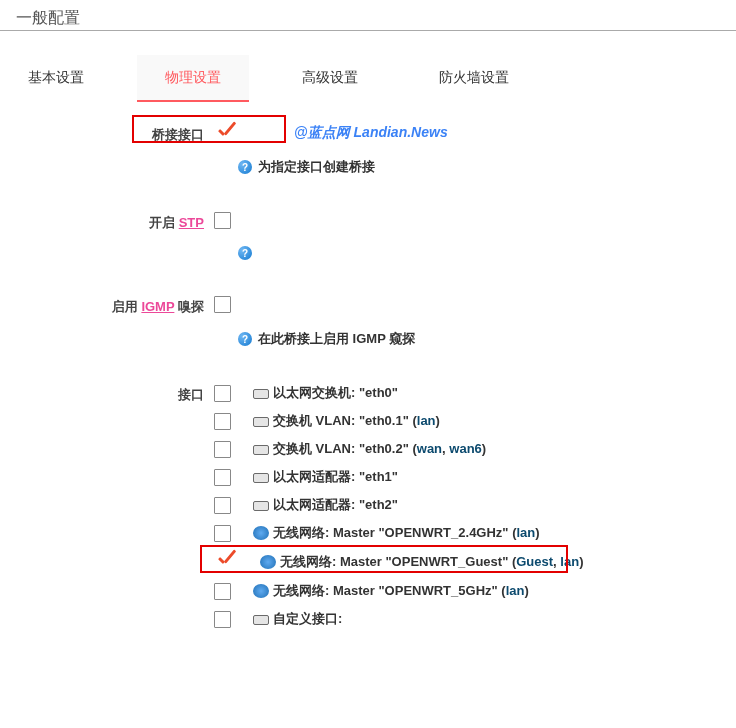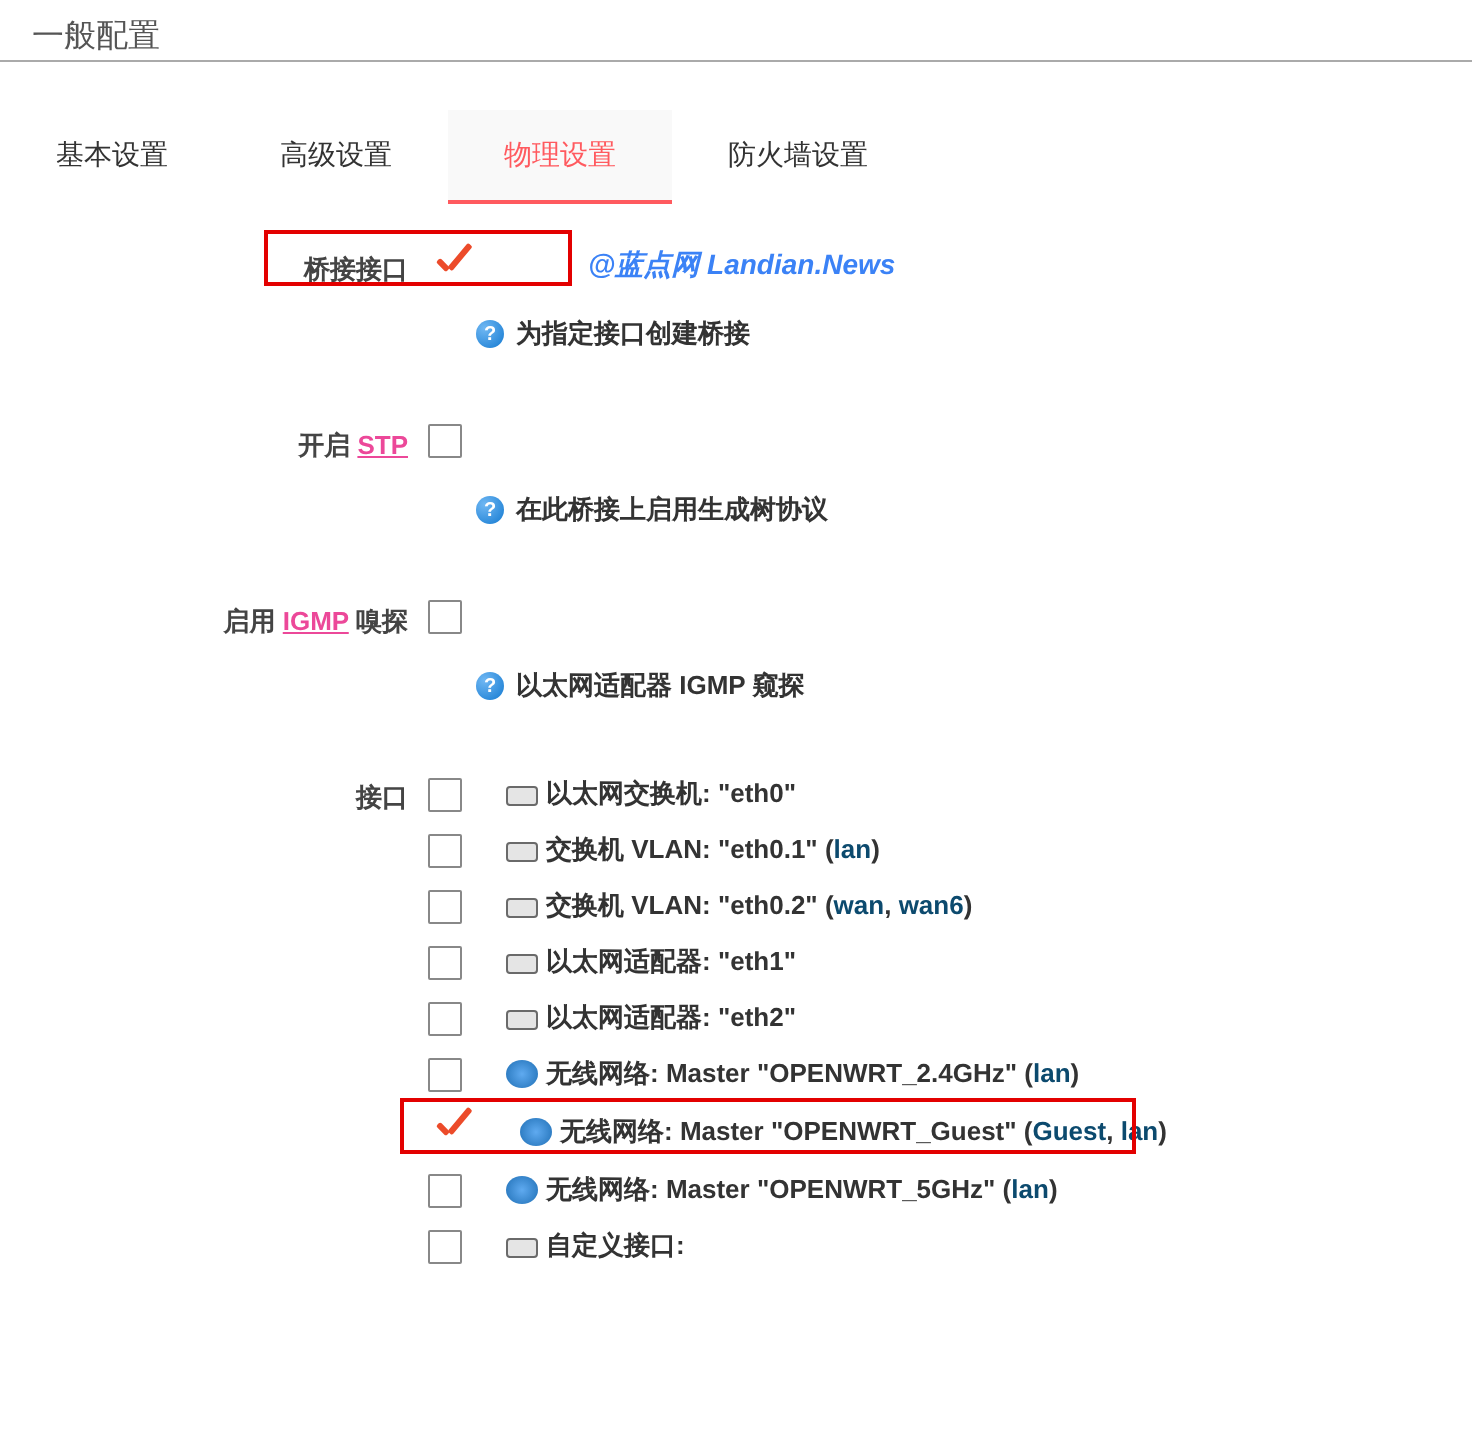"基本设置" .tabs { gap: none -> 25px }
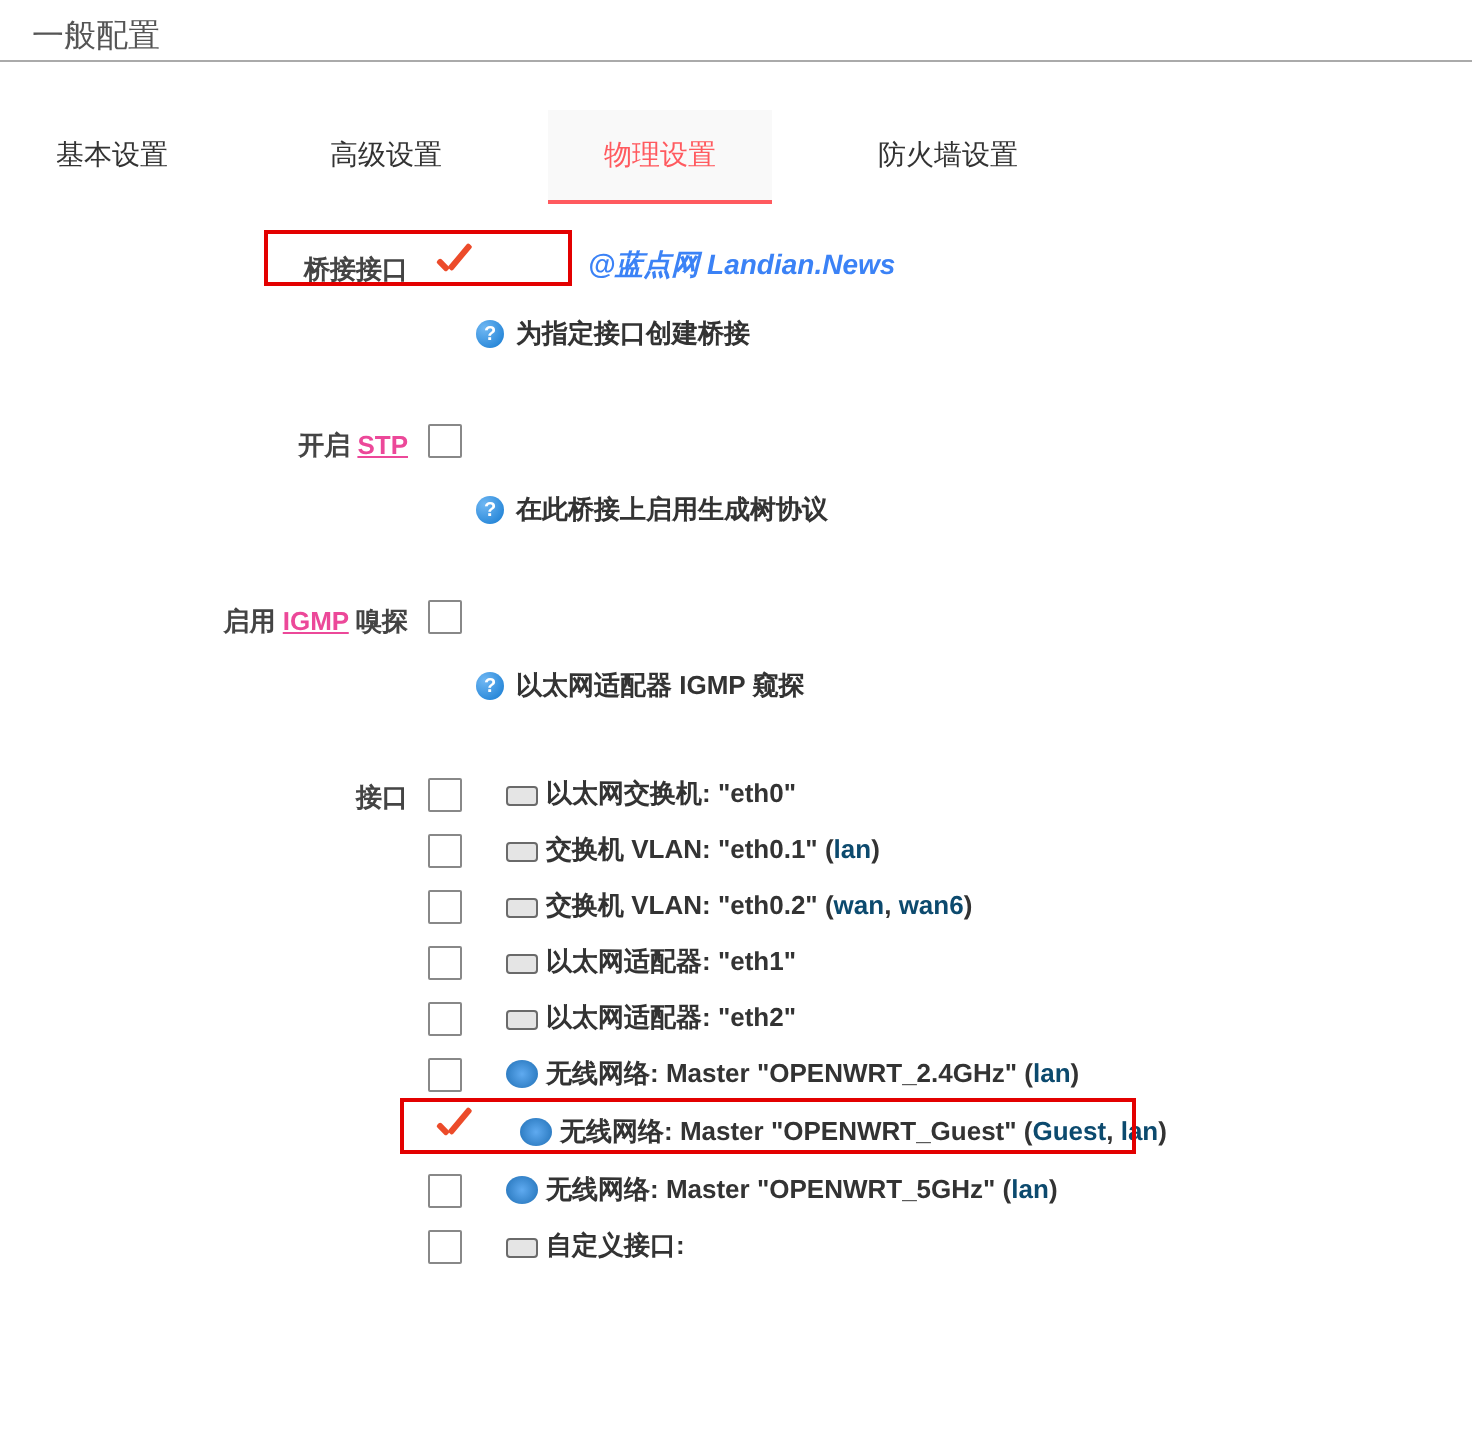"高级设置" div.tab { order: before "物理设置" -> after "物理设置" }
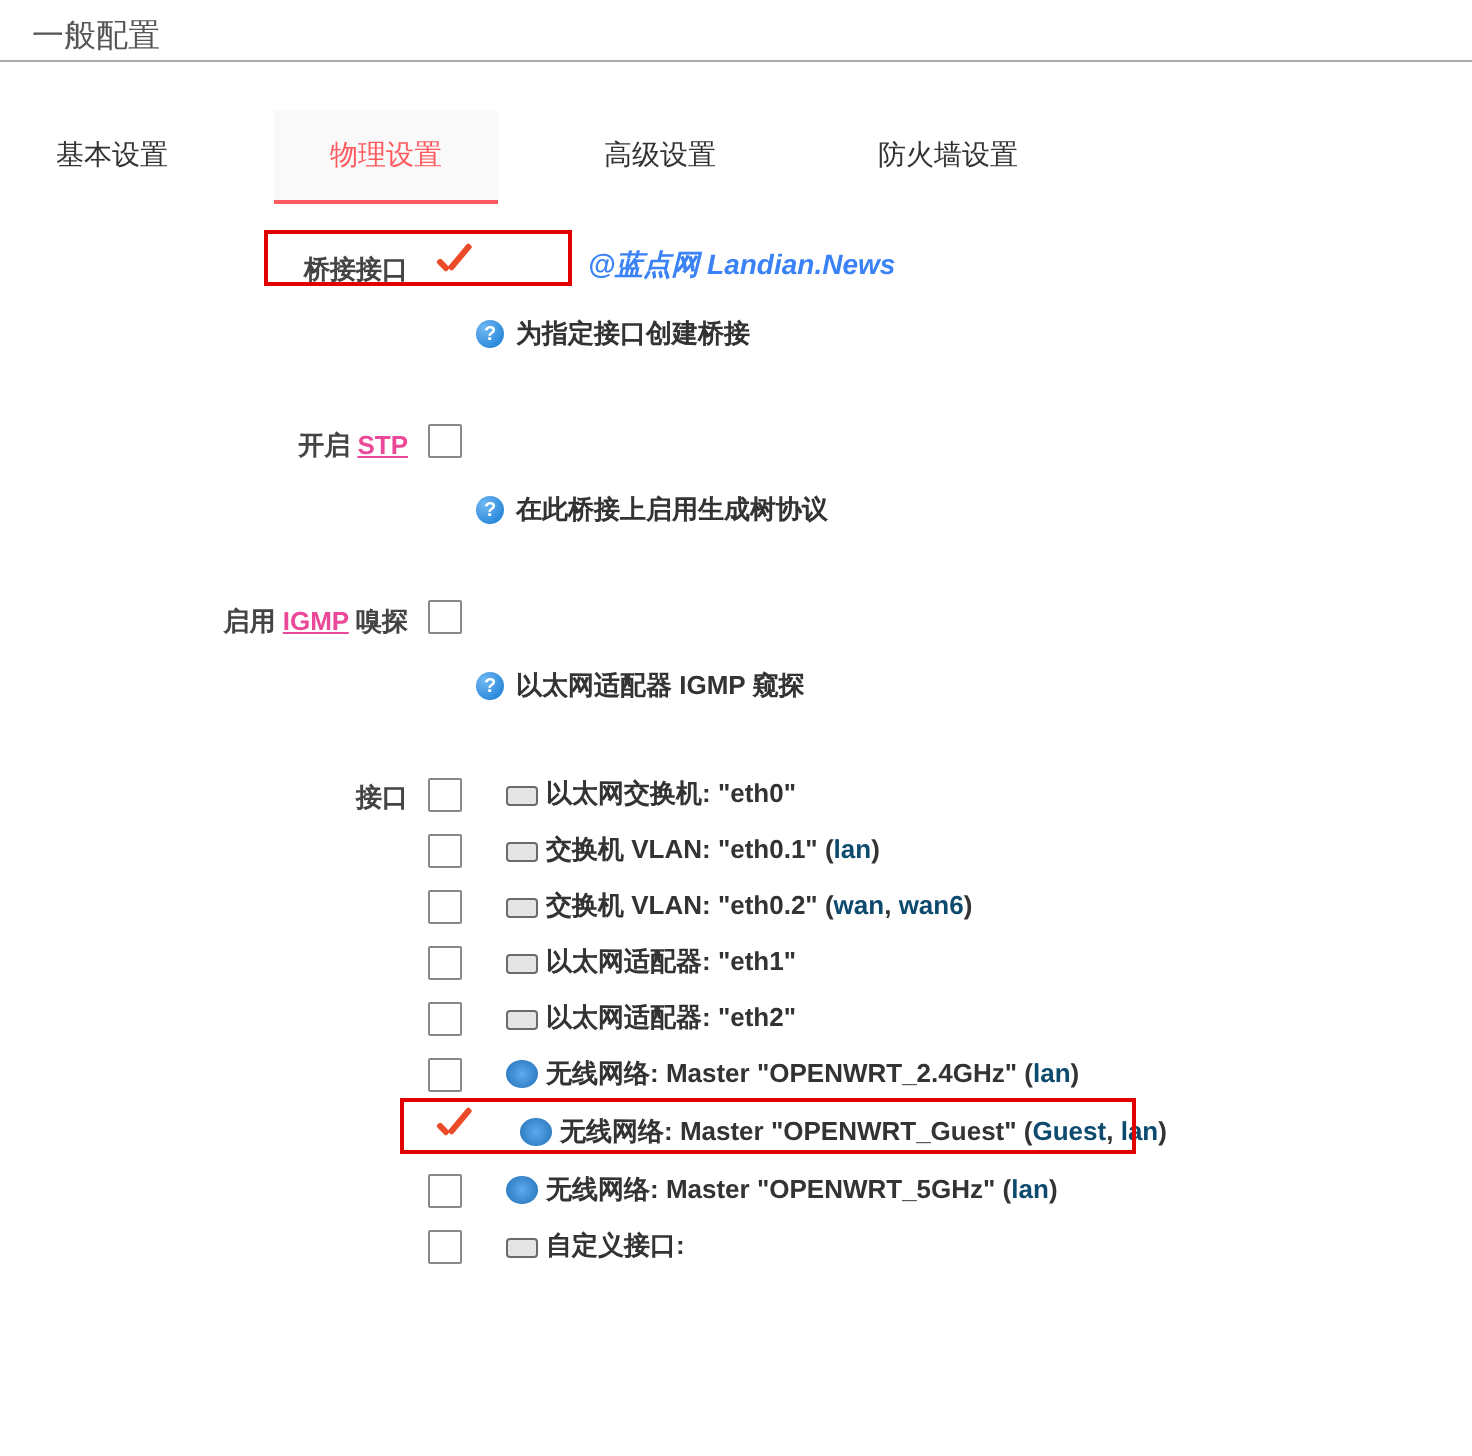"在此桥接上启用生成树协议" span { html: <span>在此桥接上启用生成树协议</span> -> none }
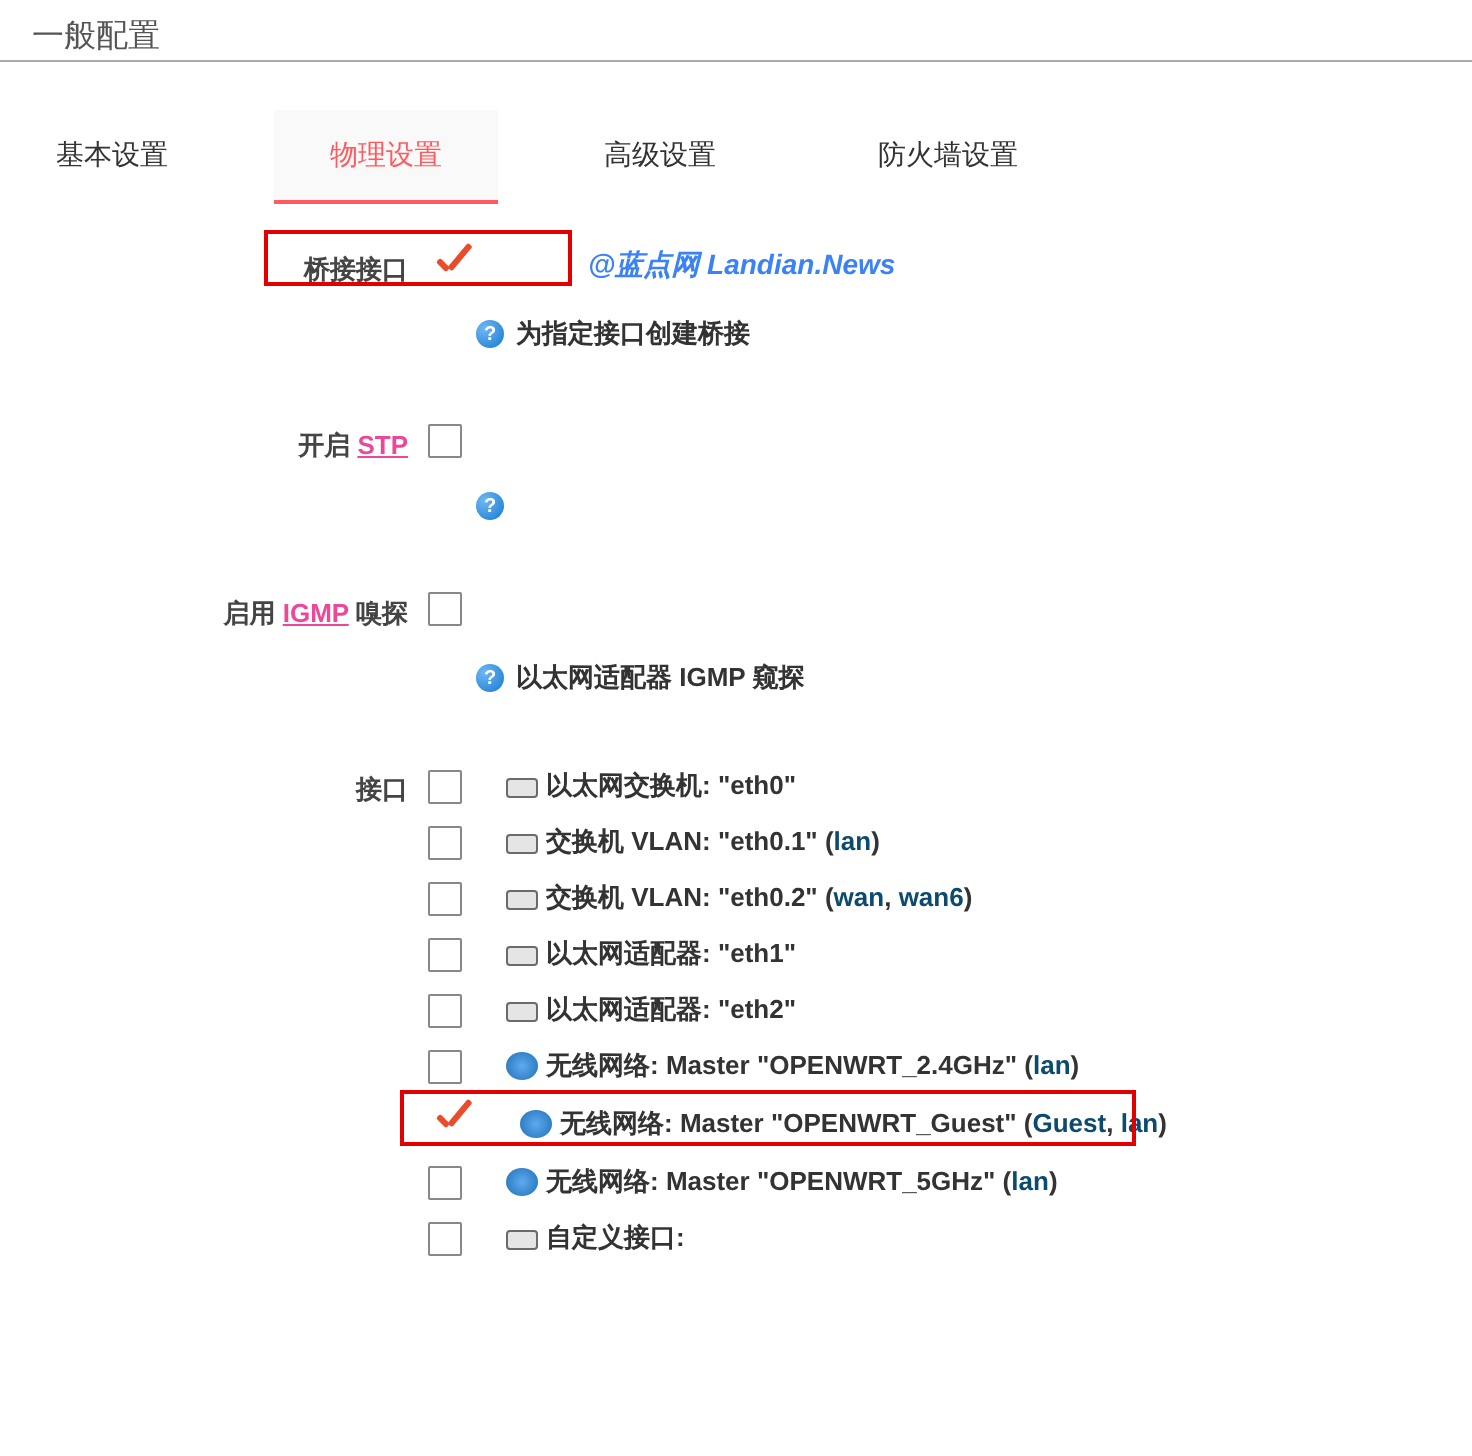"以太网适配器 IGMP 窥探" span { text: 以太网适配器 -> 在此桥接上启用 }
